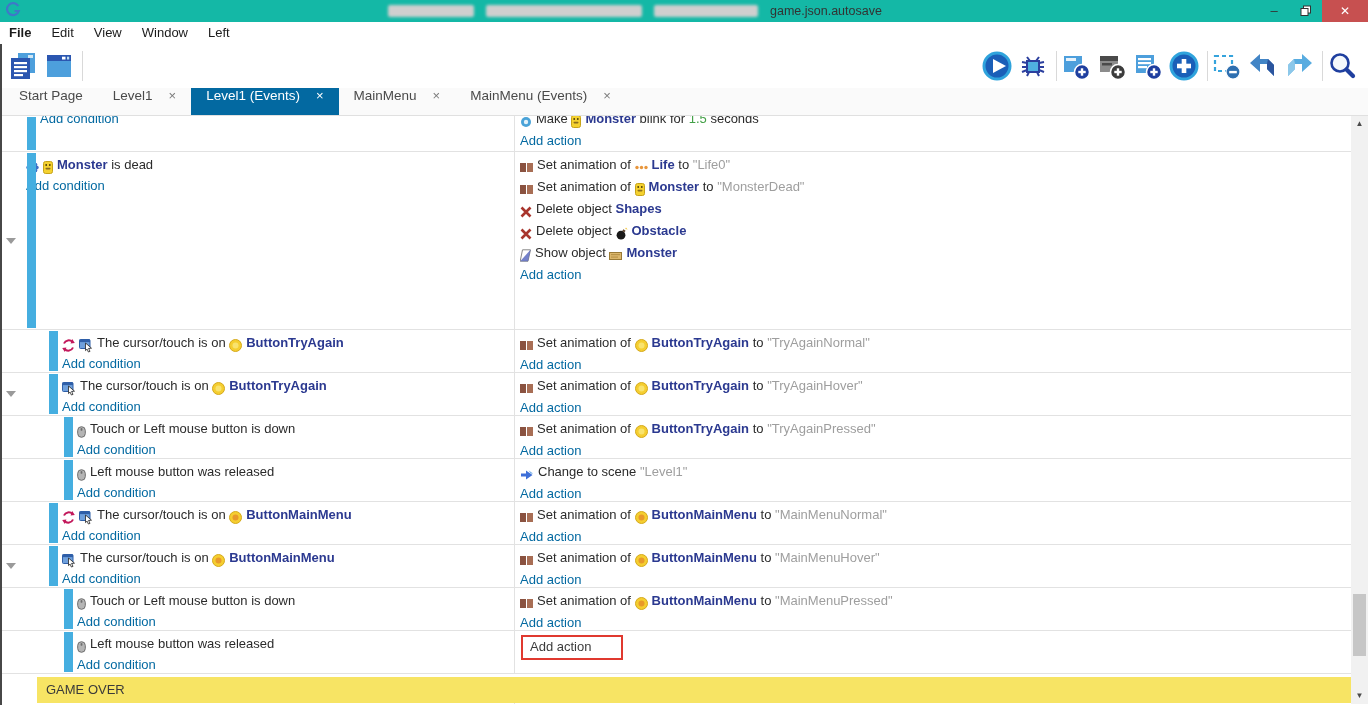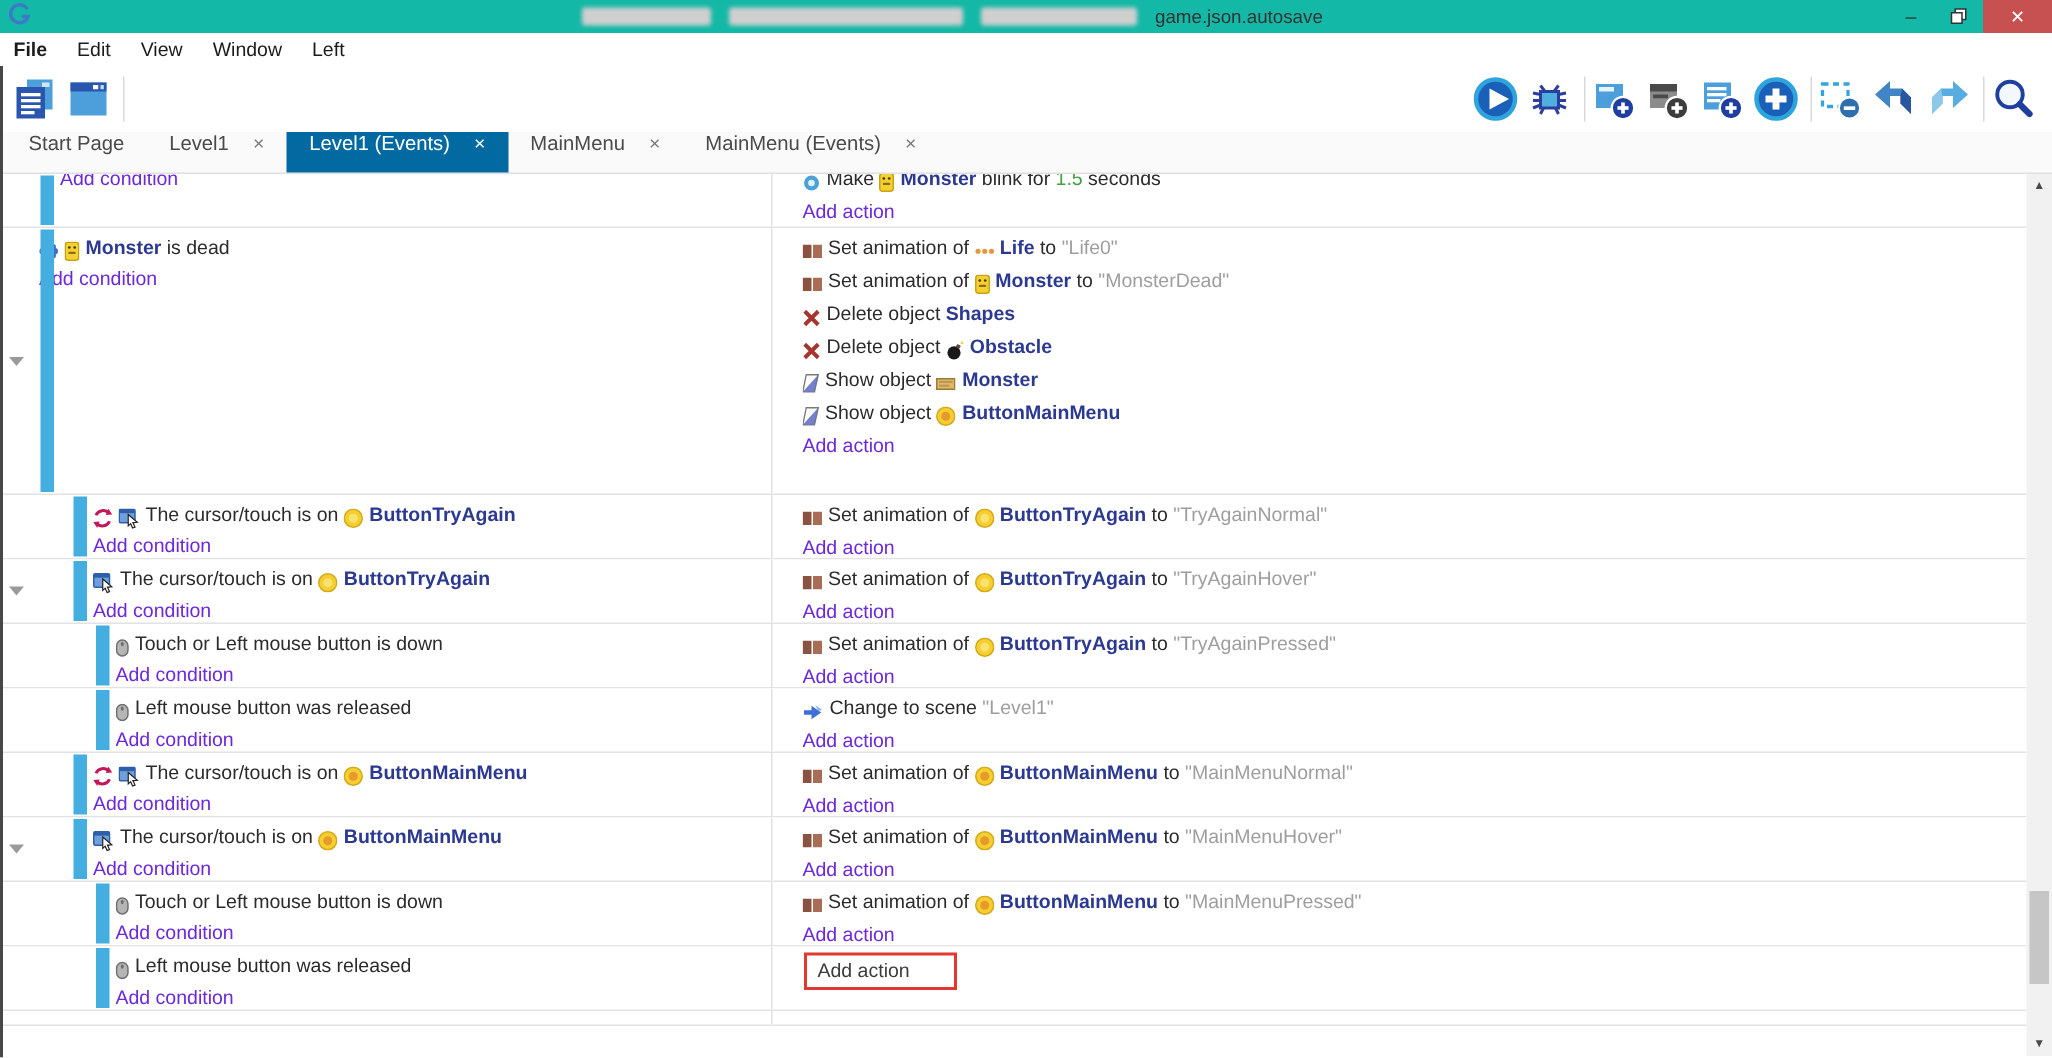"Add condition" .ph { color: #6d28d9 -> #0369a1 }
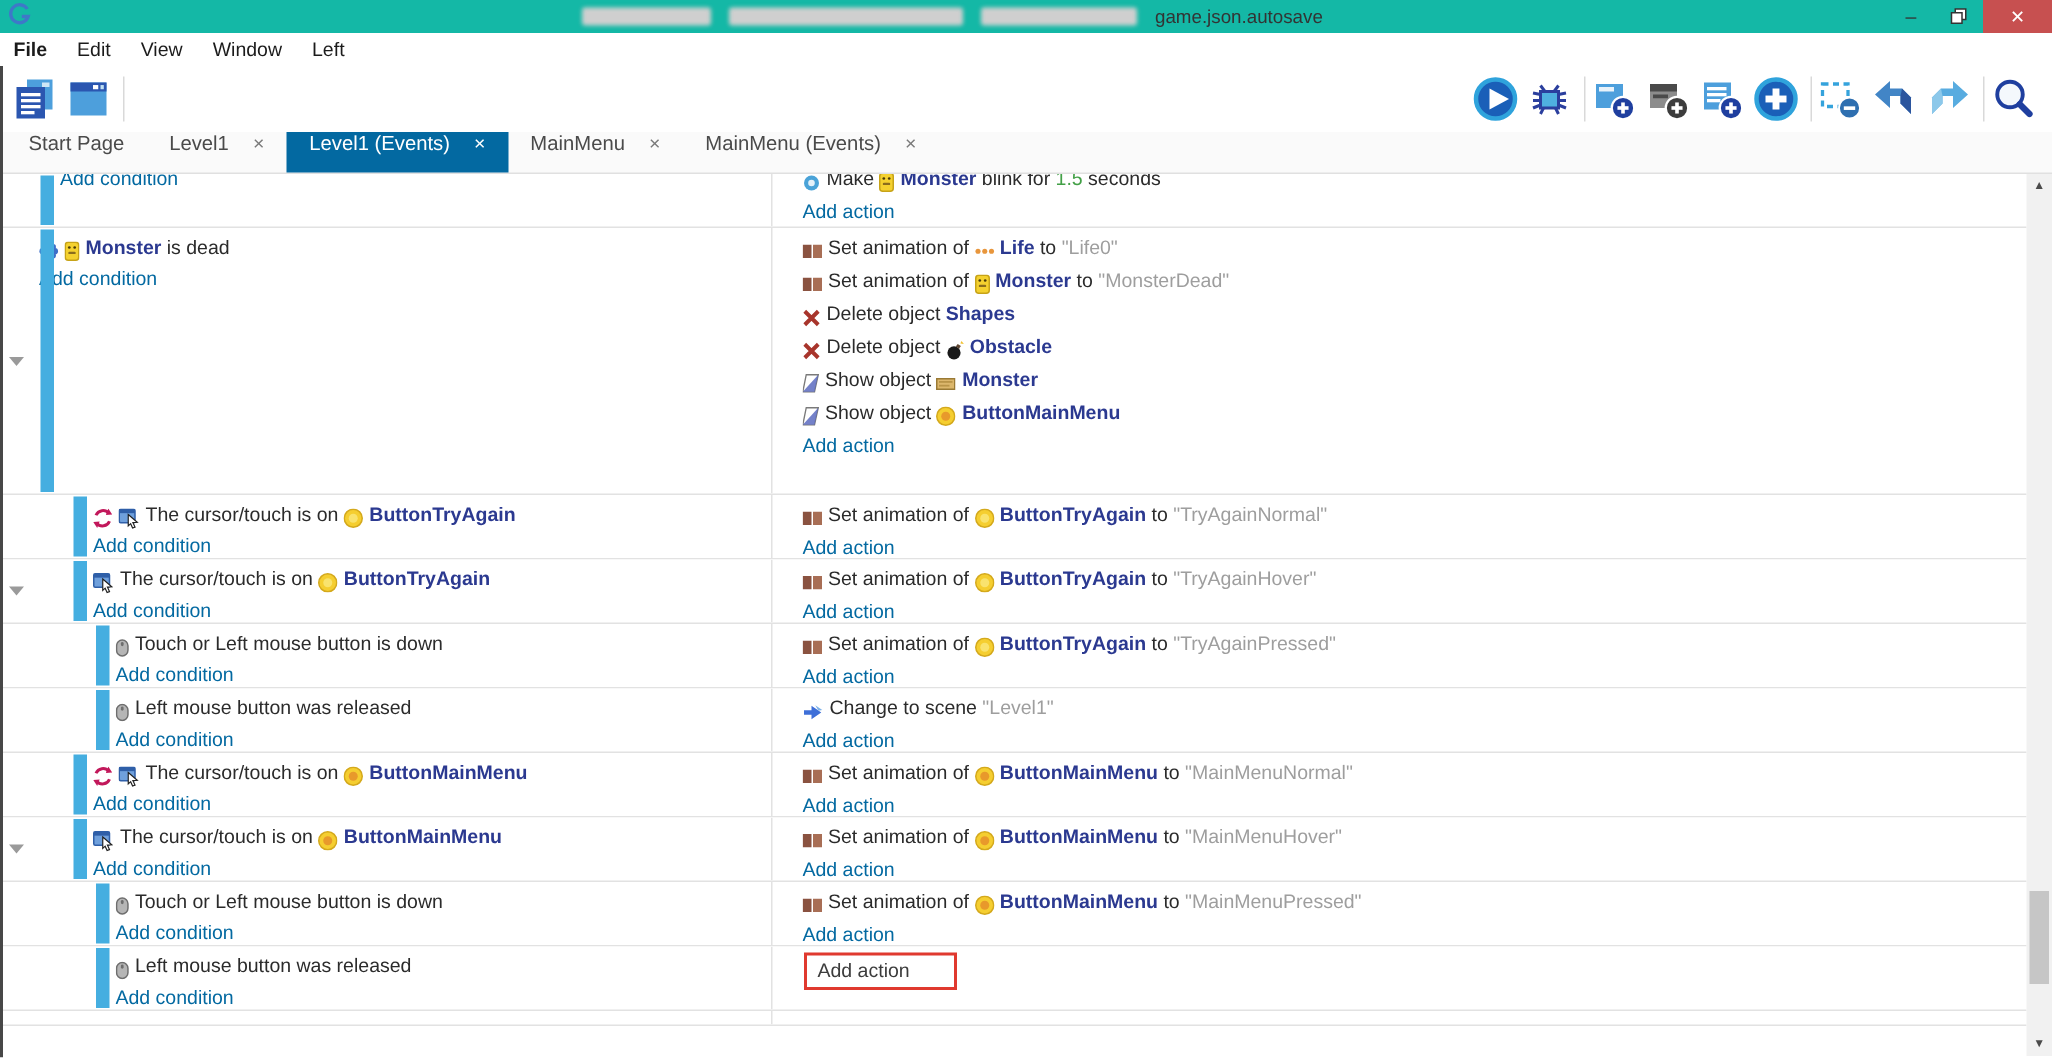"Make Monster blink for 1.5" .act { padding-left: 20px -> 5px }
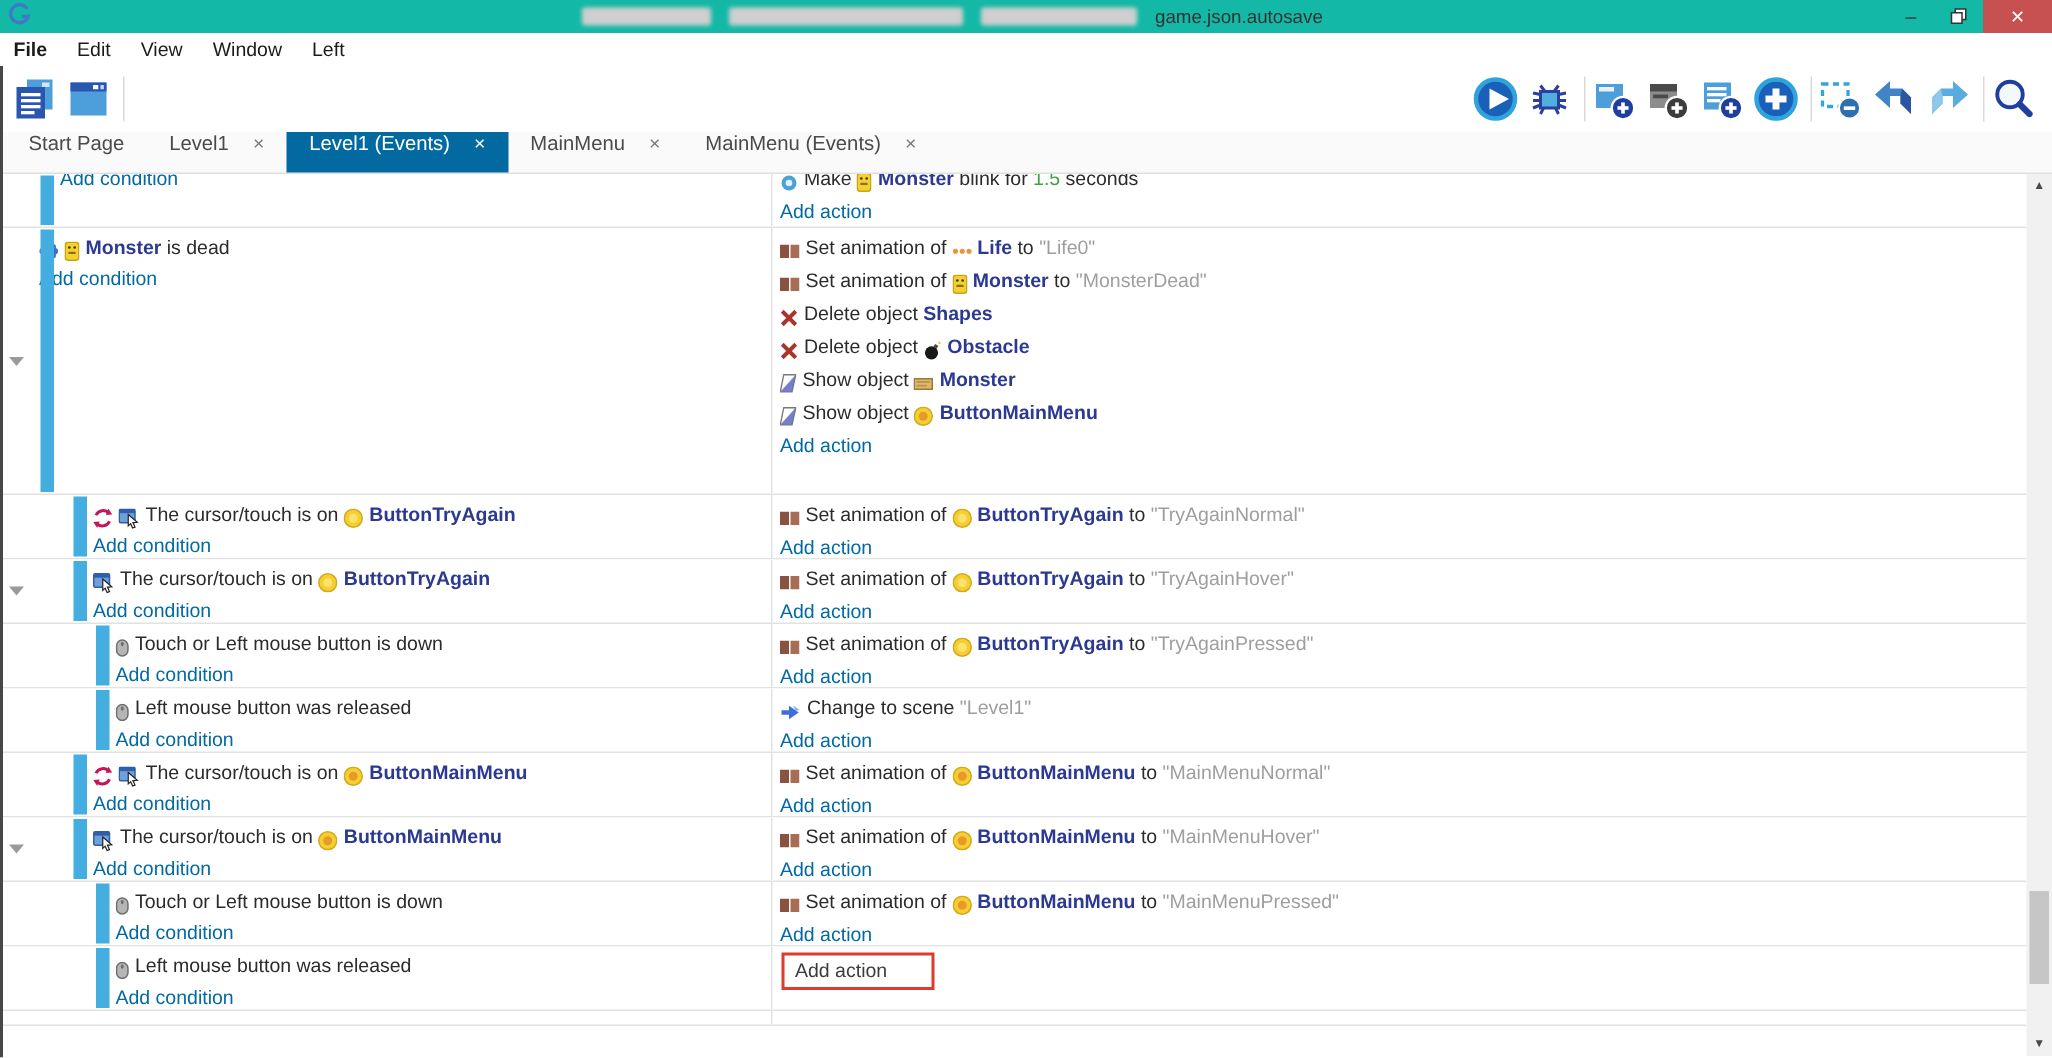"Show object ButtonMainMenu" div.line { html: <div><span><svg> <polygon></polygon> <polygon></polygon> </svg></span><span>Show object </span><span><svg> <circle></circle> <circle></circle> </svg></span><span>ButtonMainMenu</span></div> -> none }
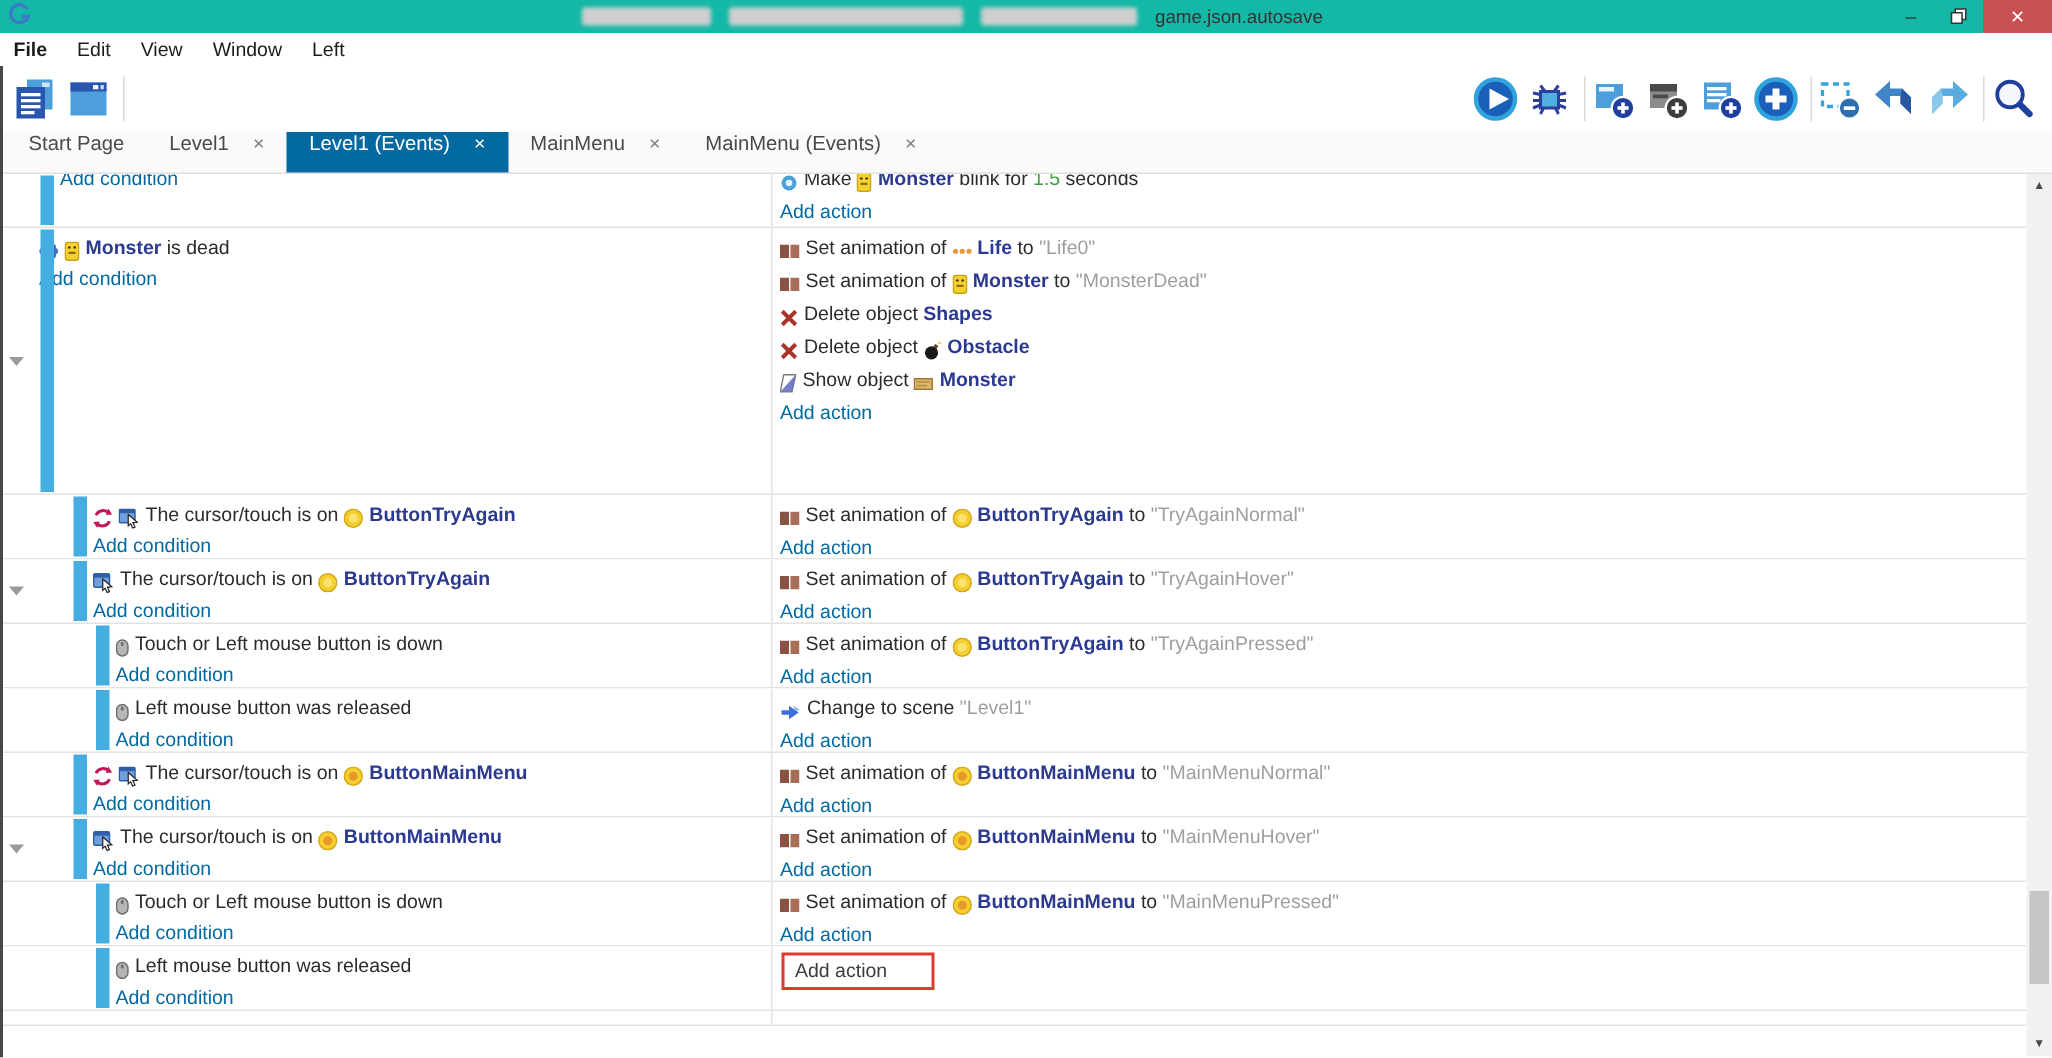"GAME OVER" div.comment { html: none -> <div>GAME OVER</div> }
